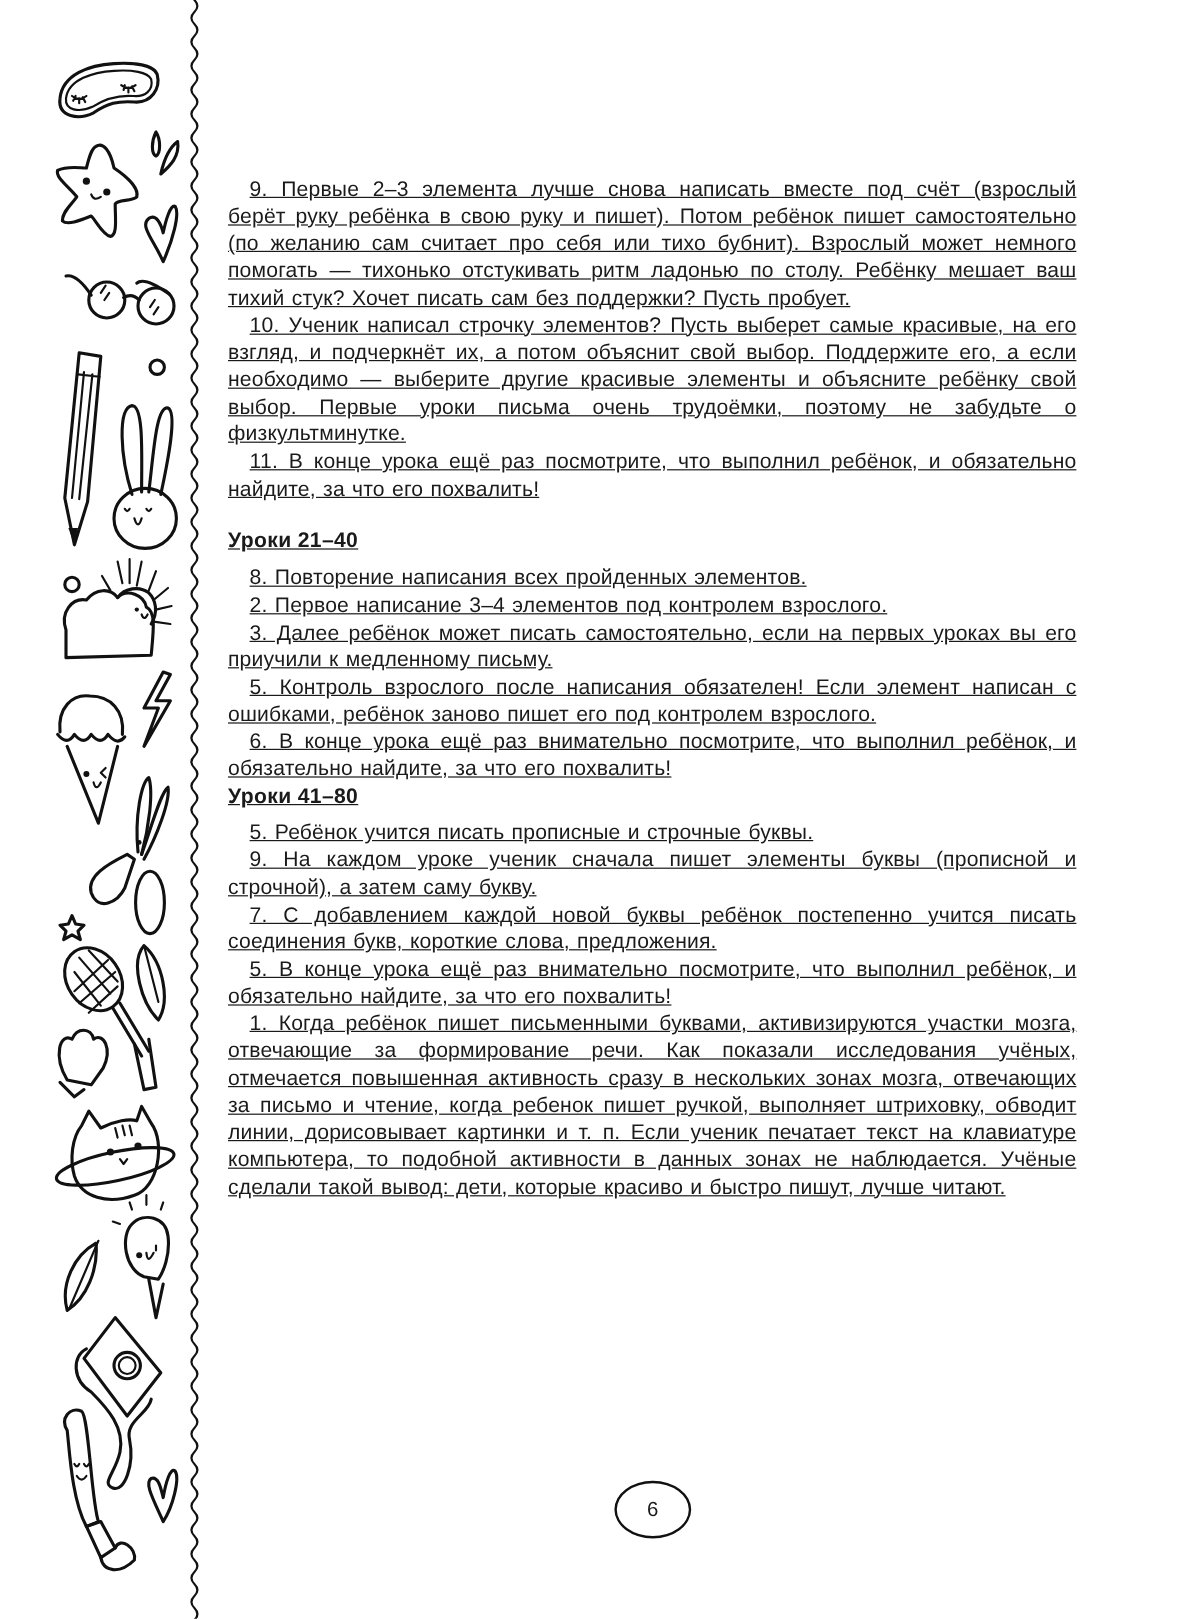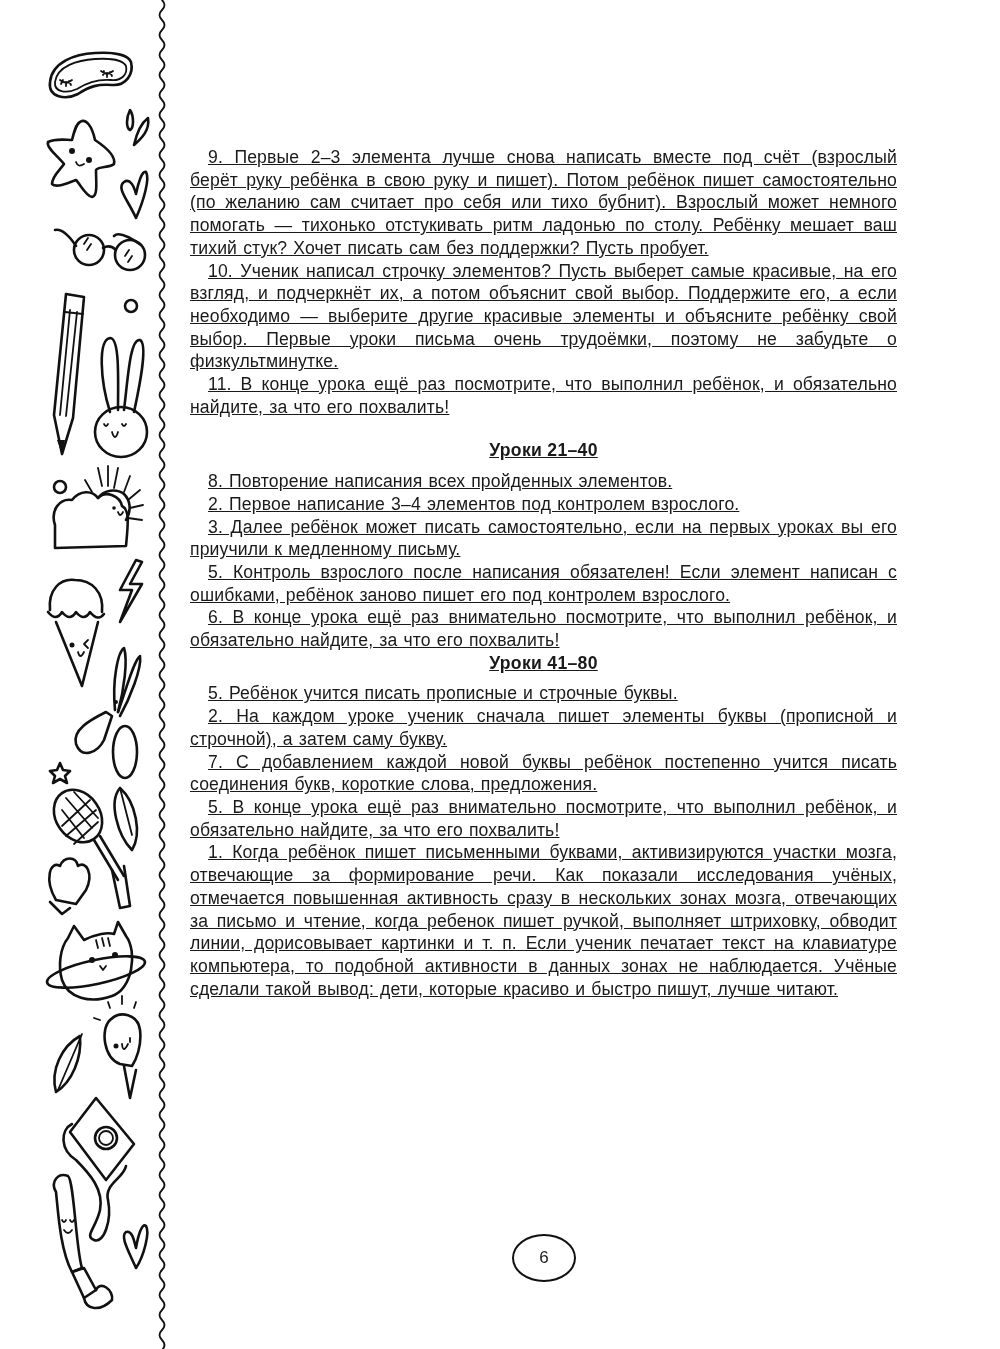"Уроки 21–40" .heading { text-align: center -> left }
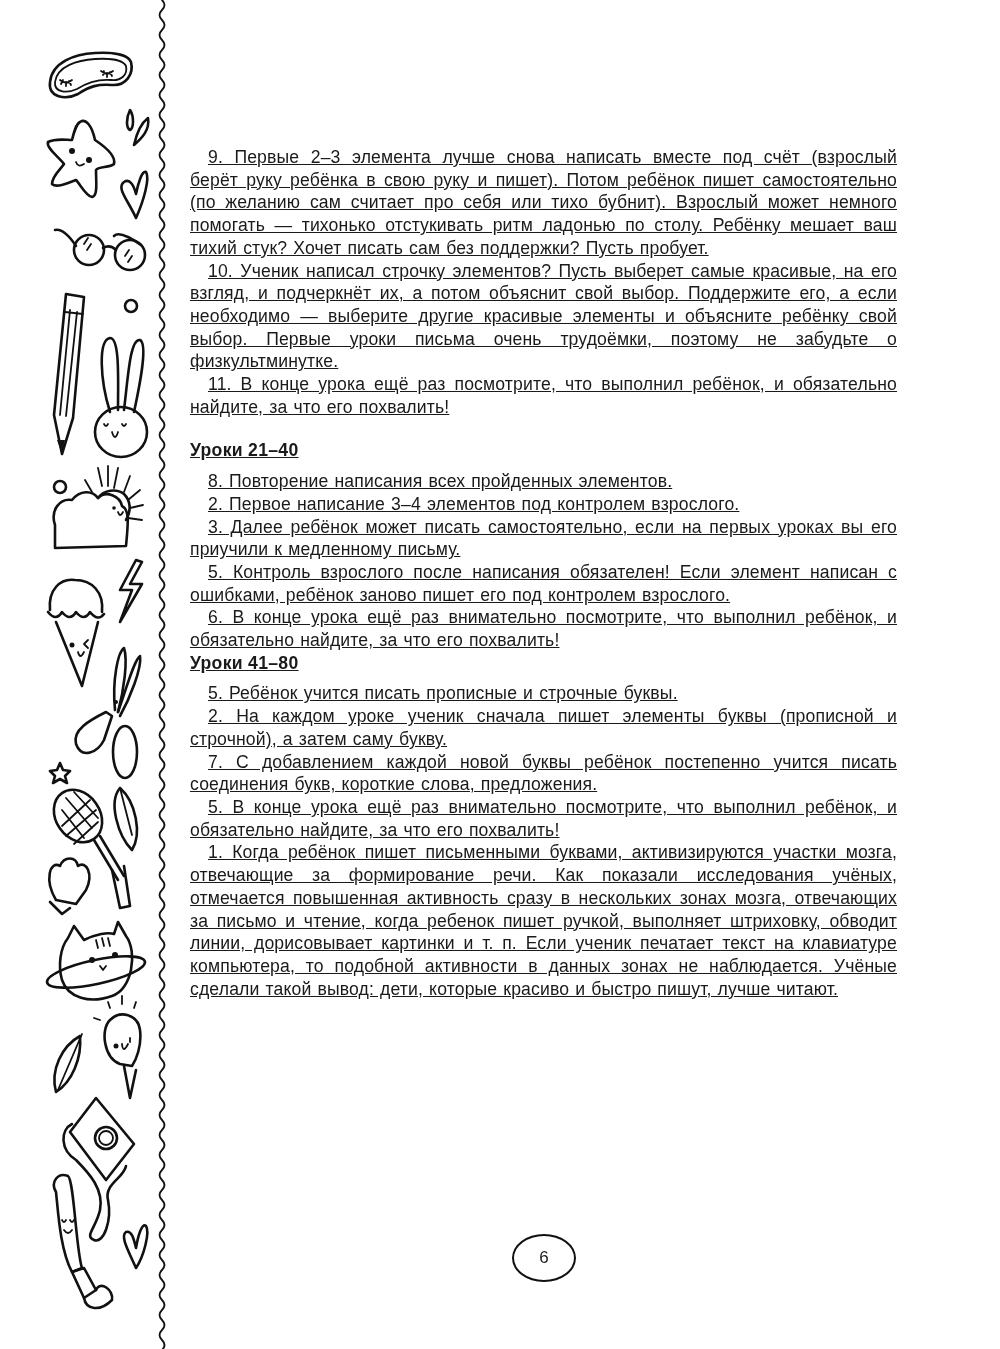"2. На каждом уроке ученик" p.para { text: 2 -> 9 }
